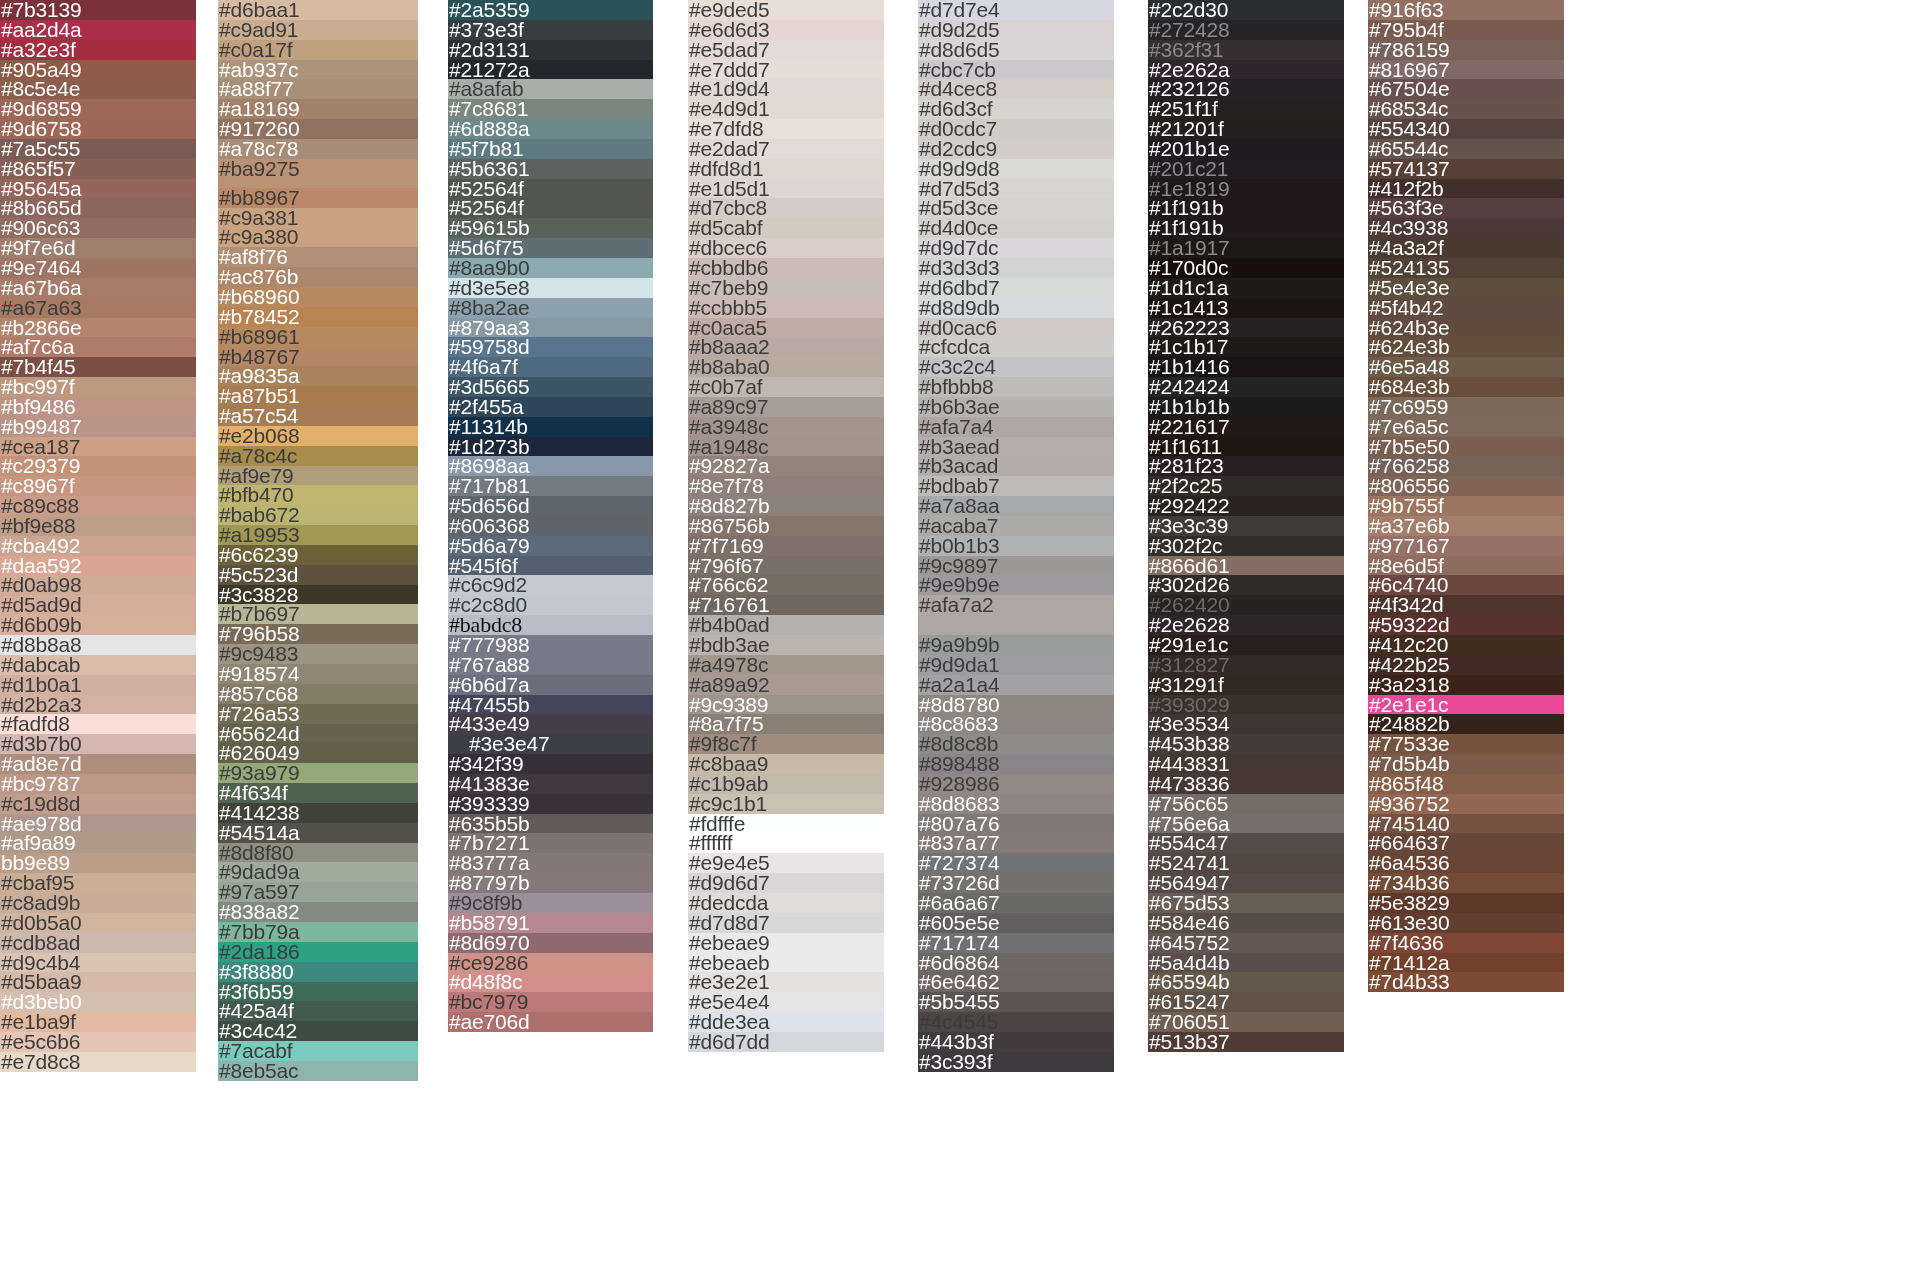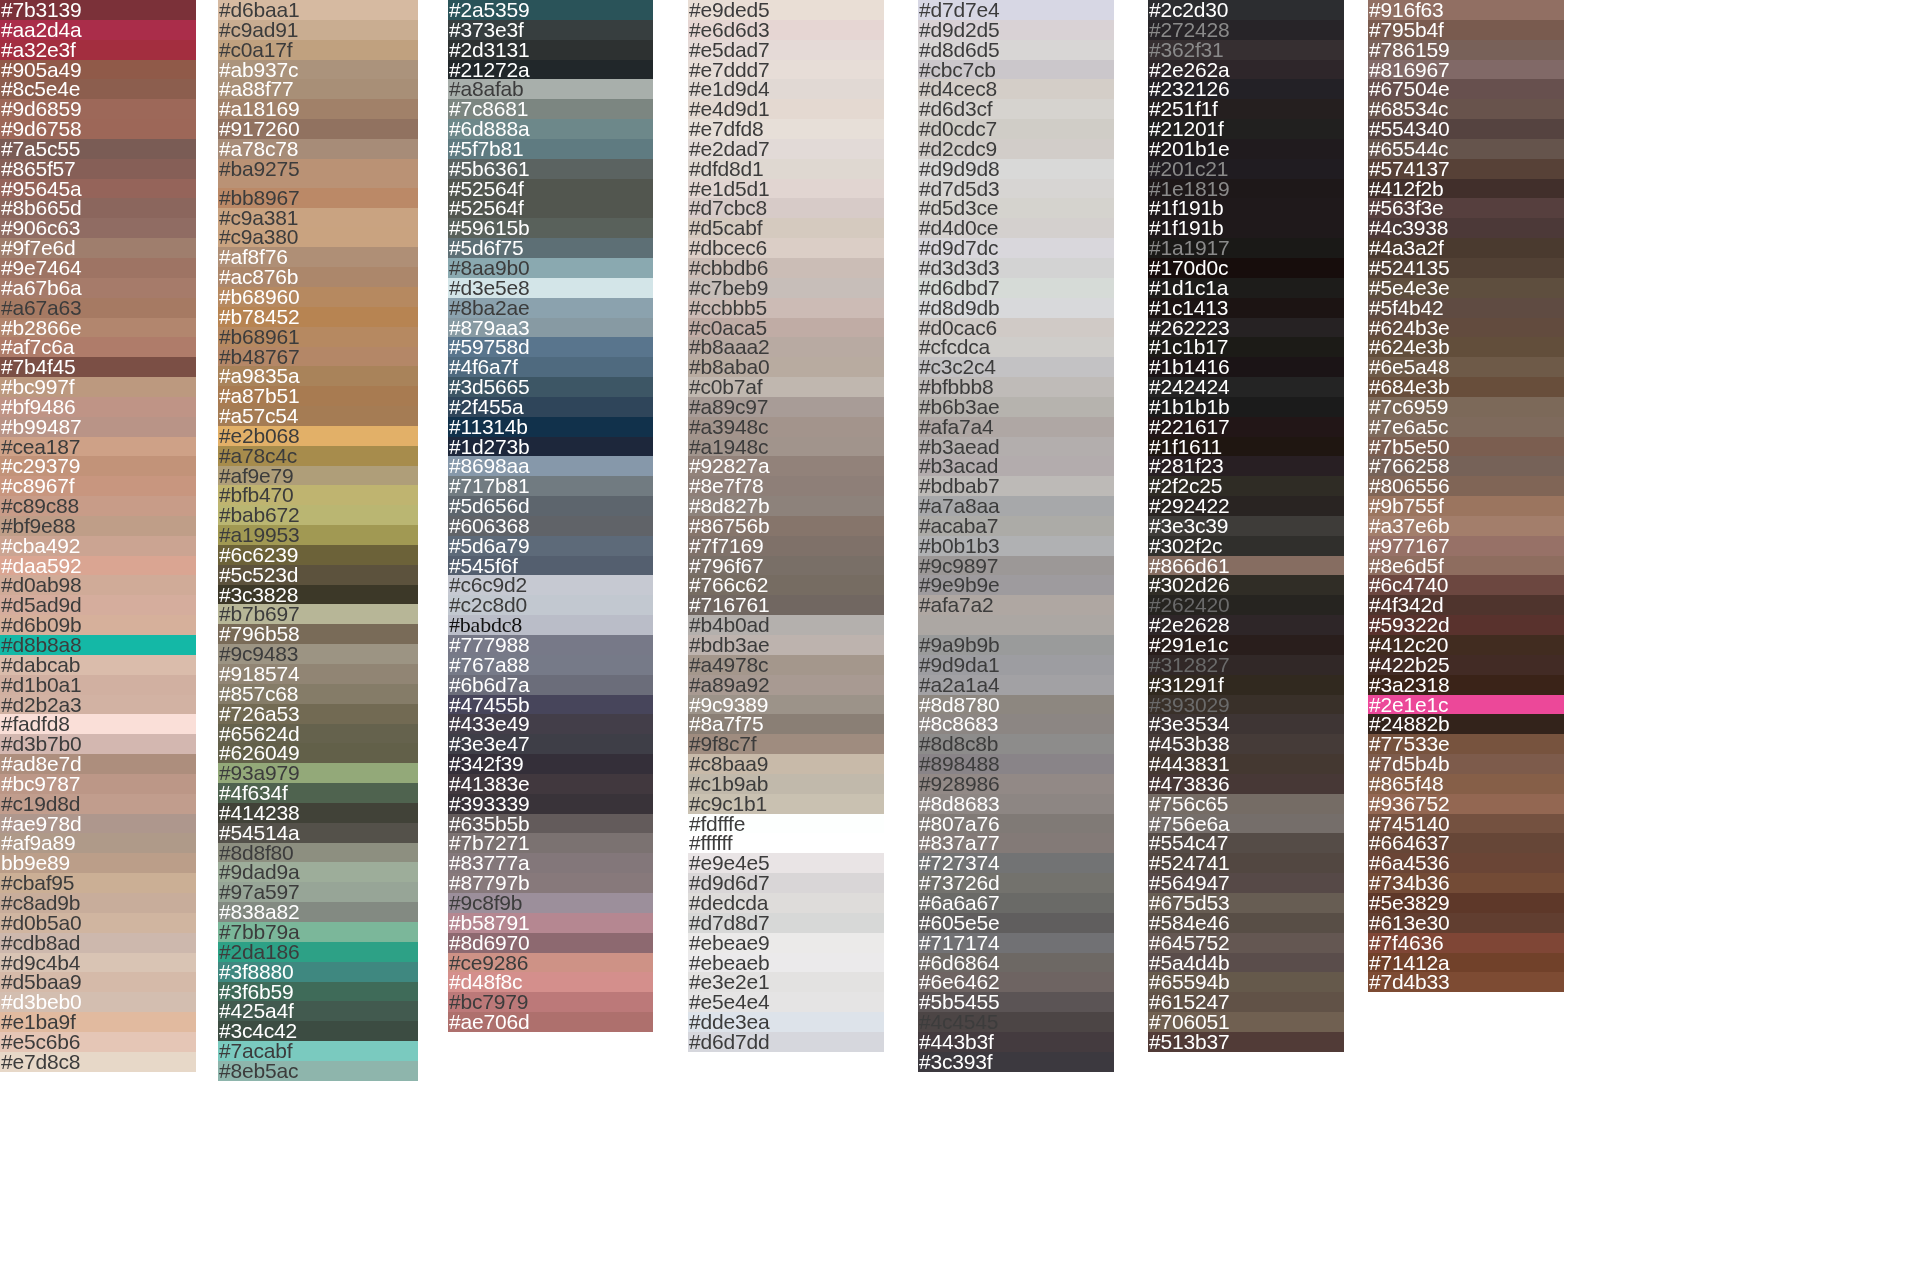"#d8b8a8" div.swatch-row { background: #14b8a6 -> #e5e5e5 }
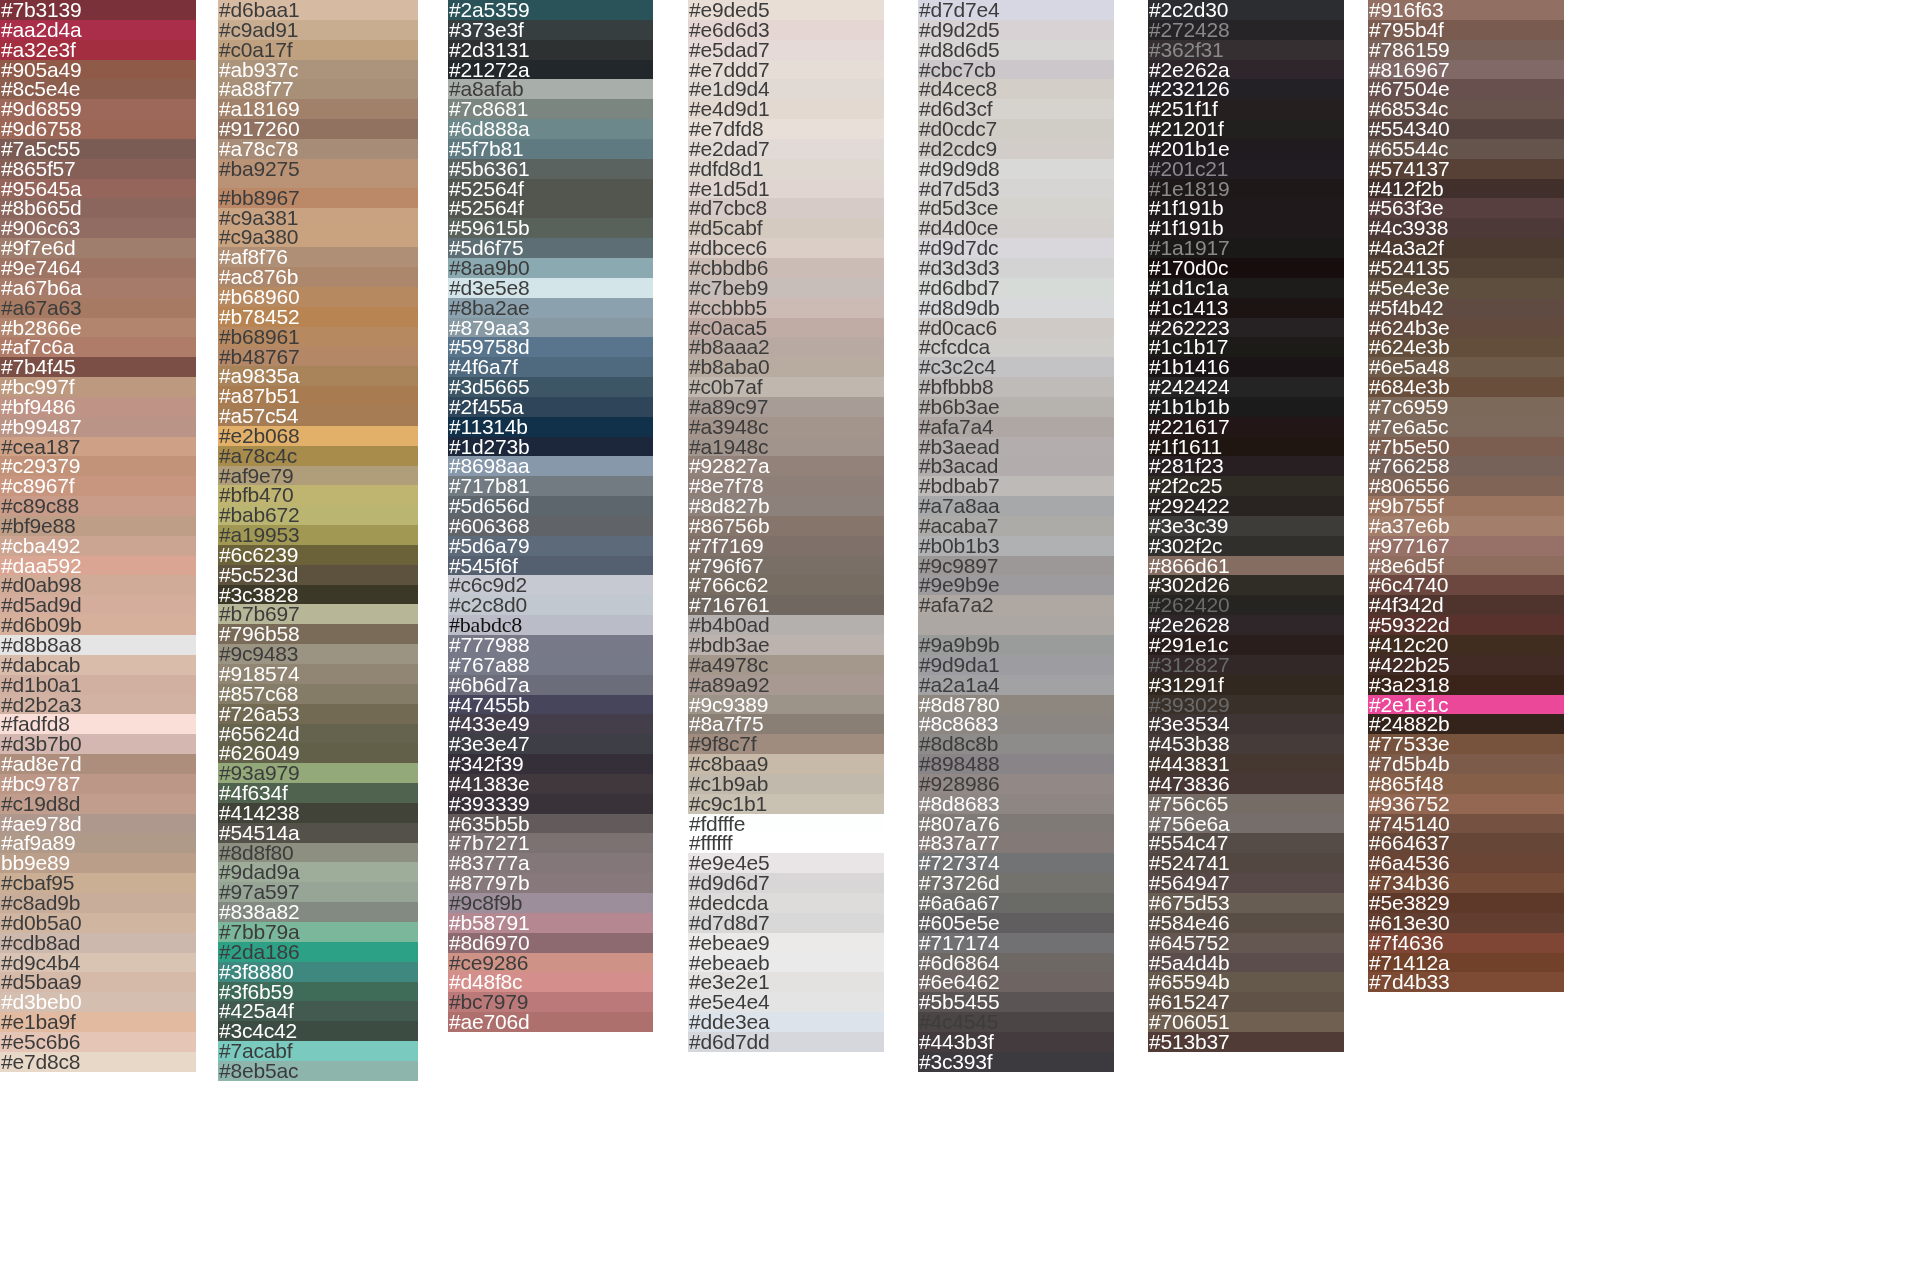"#3e3e47" div.swatch-row { padding-left: none -> 20px }
